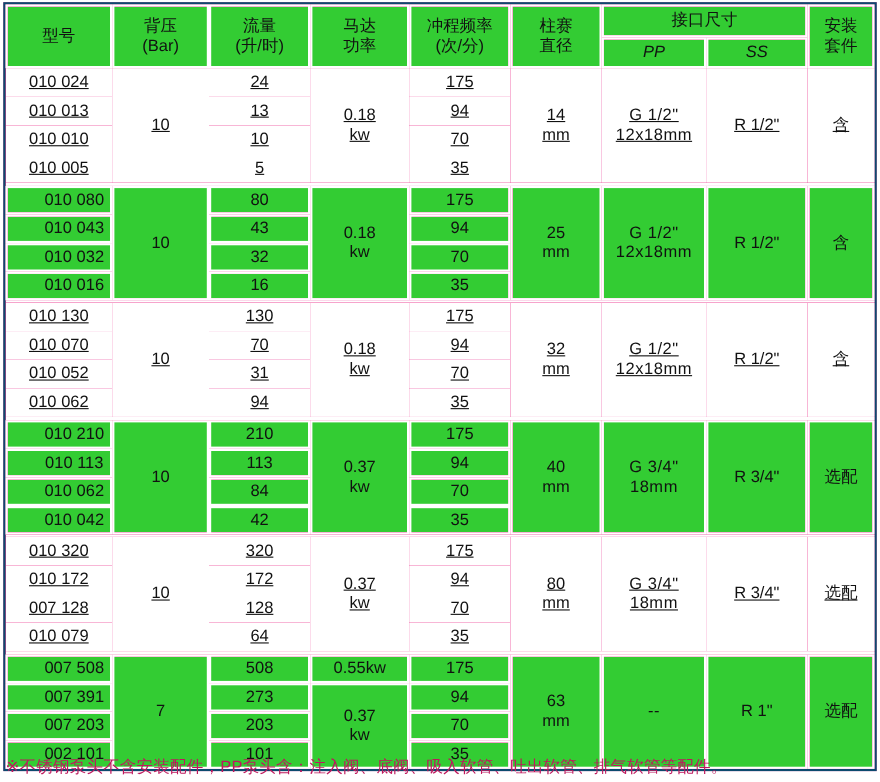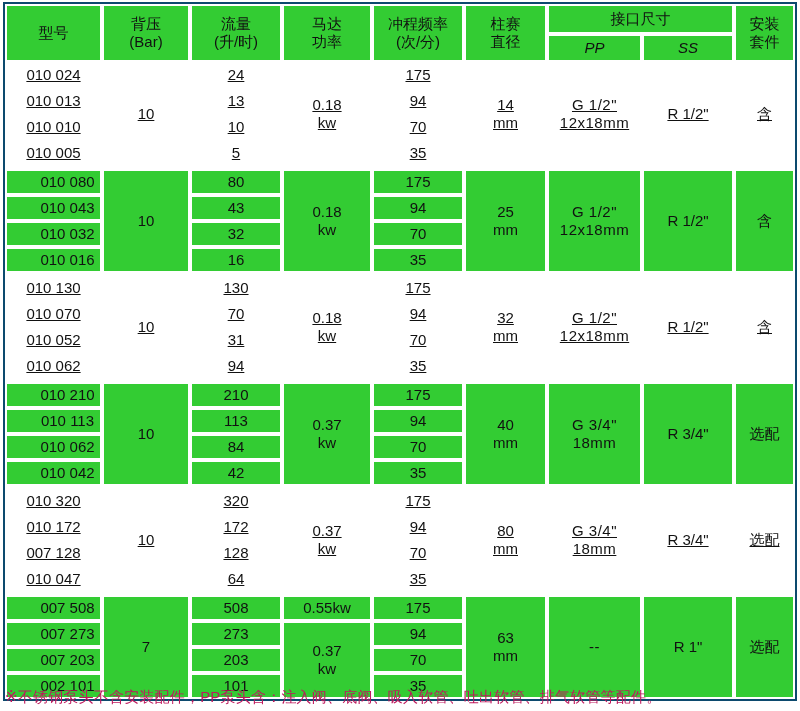"010 047" td.model { text: 010 047 -> 010 079 }
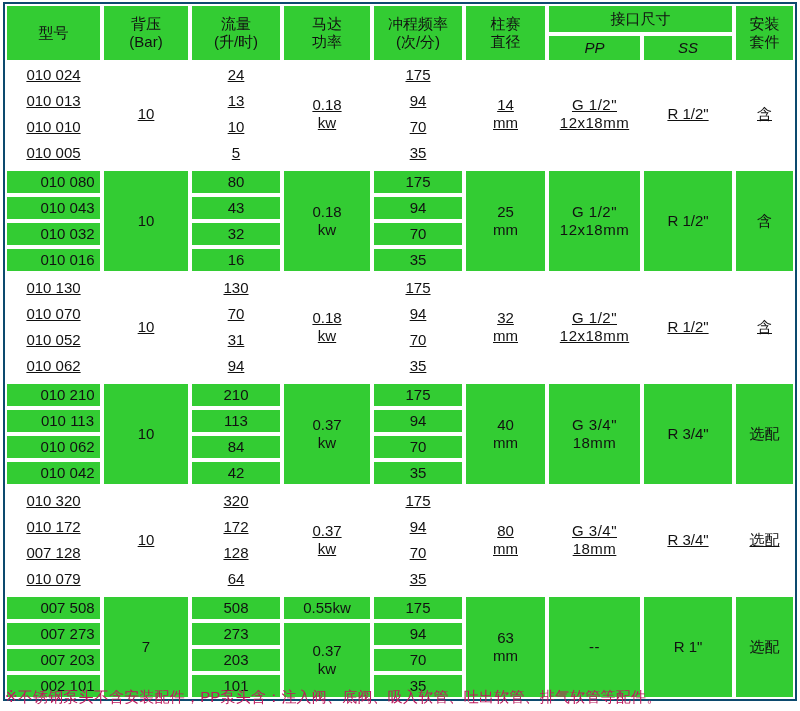"007 273" td.model { text: 007 273 -> 007 391 }
